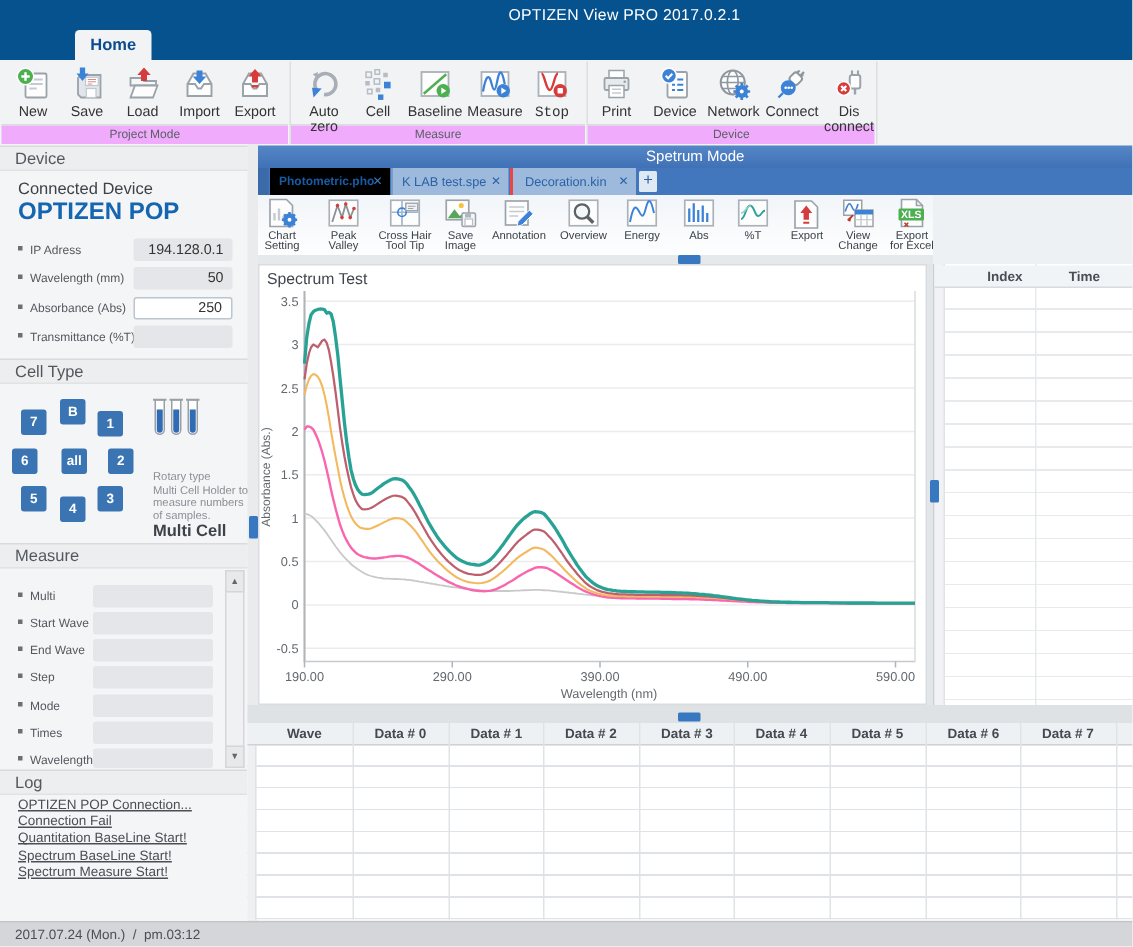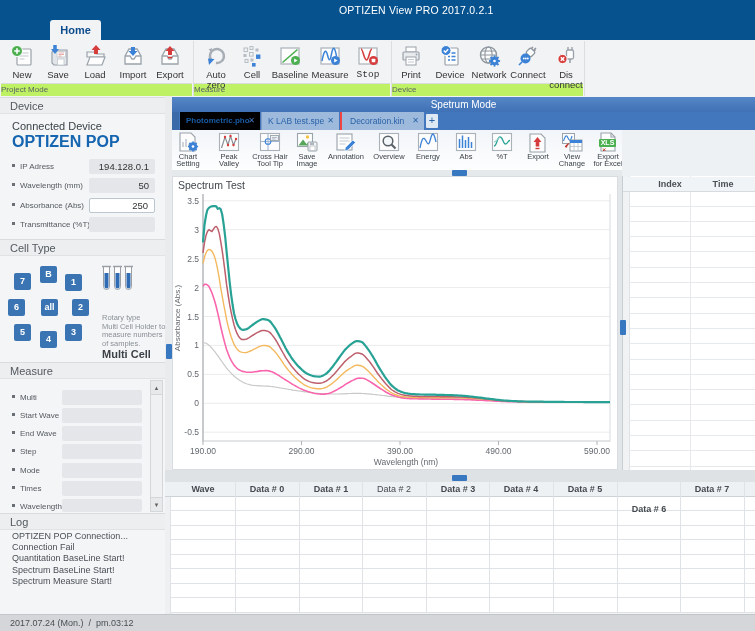"Project Mode" .rgroup { background: #bef264 -> #f0abfc; text-align: none -> center }
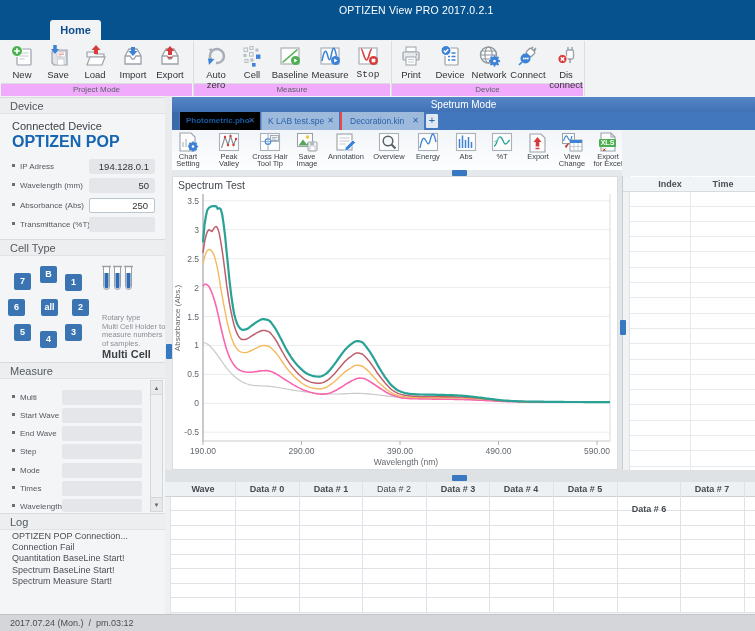"Data # 2" div.abs { font-weight: normal -> bold }
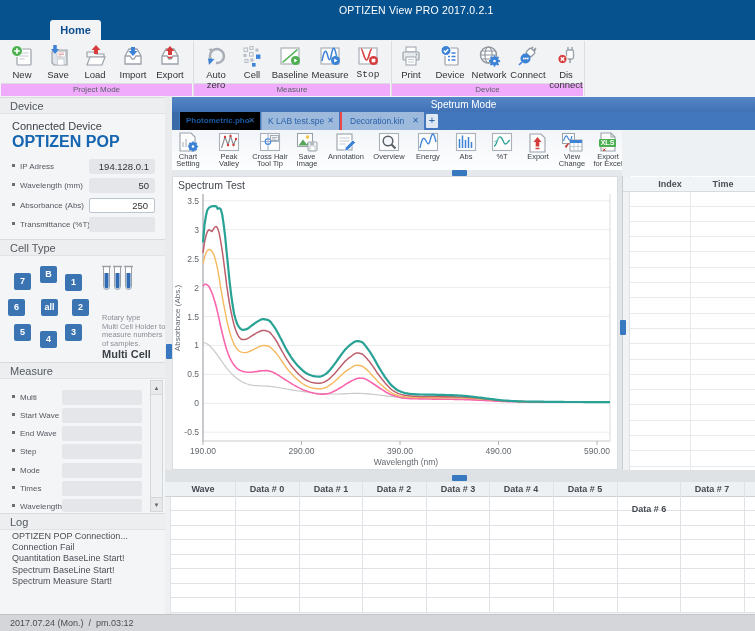"Data # 6" div.abs { margin-top: 20px -> none }
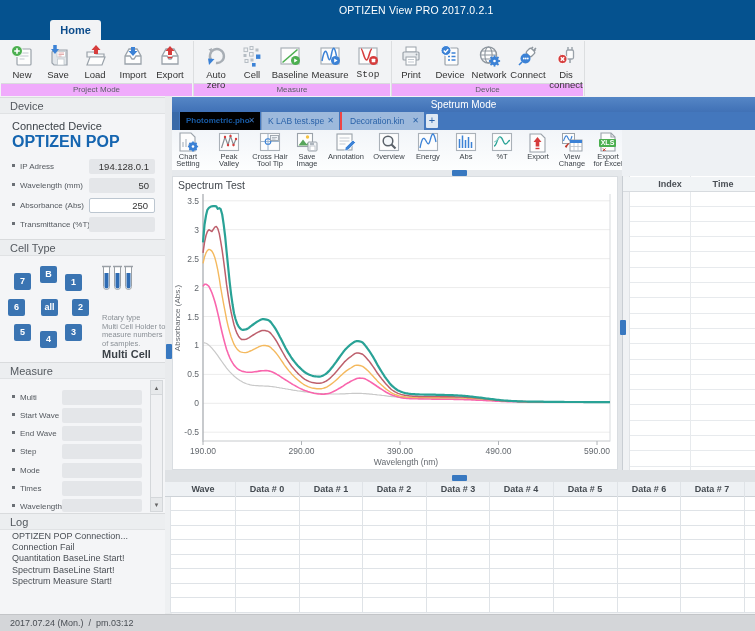"OPTIZEN POP Connection..." div.abs { text-decoration: none -> underline }
